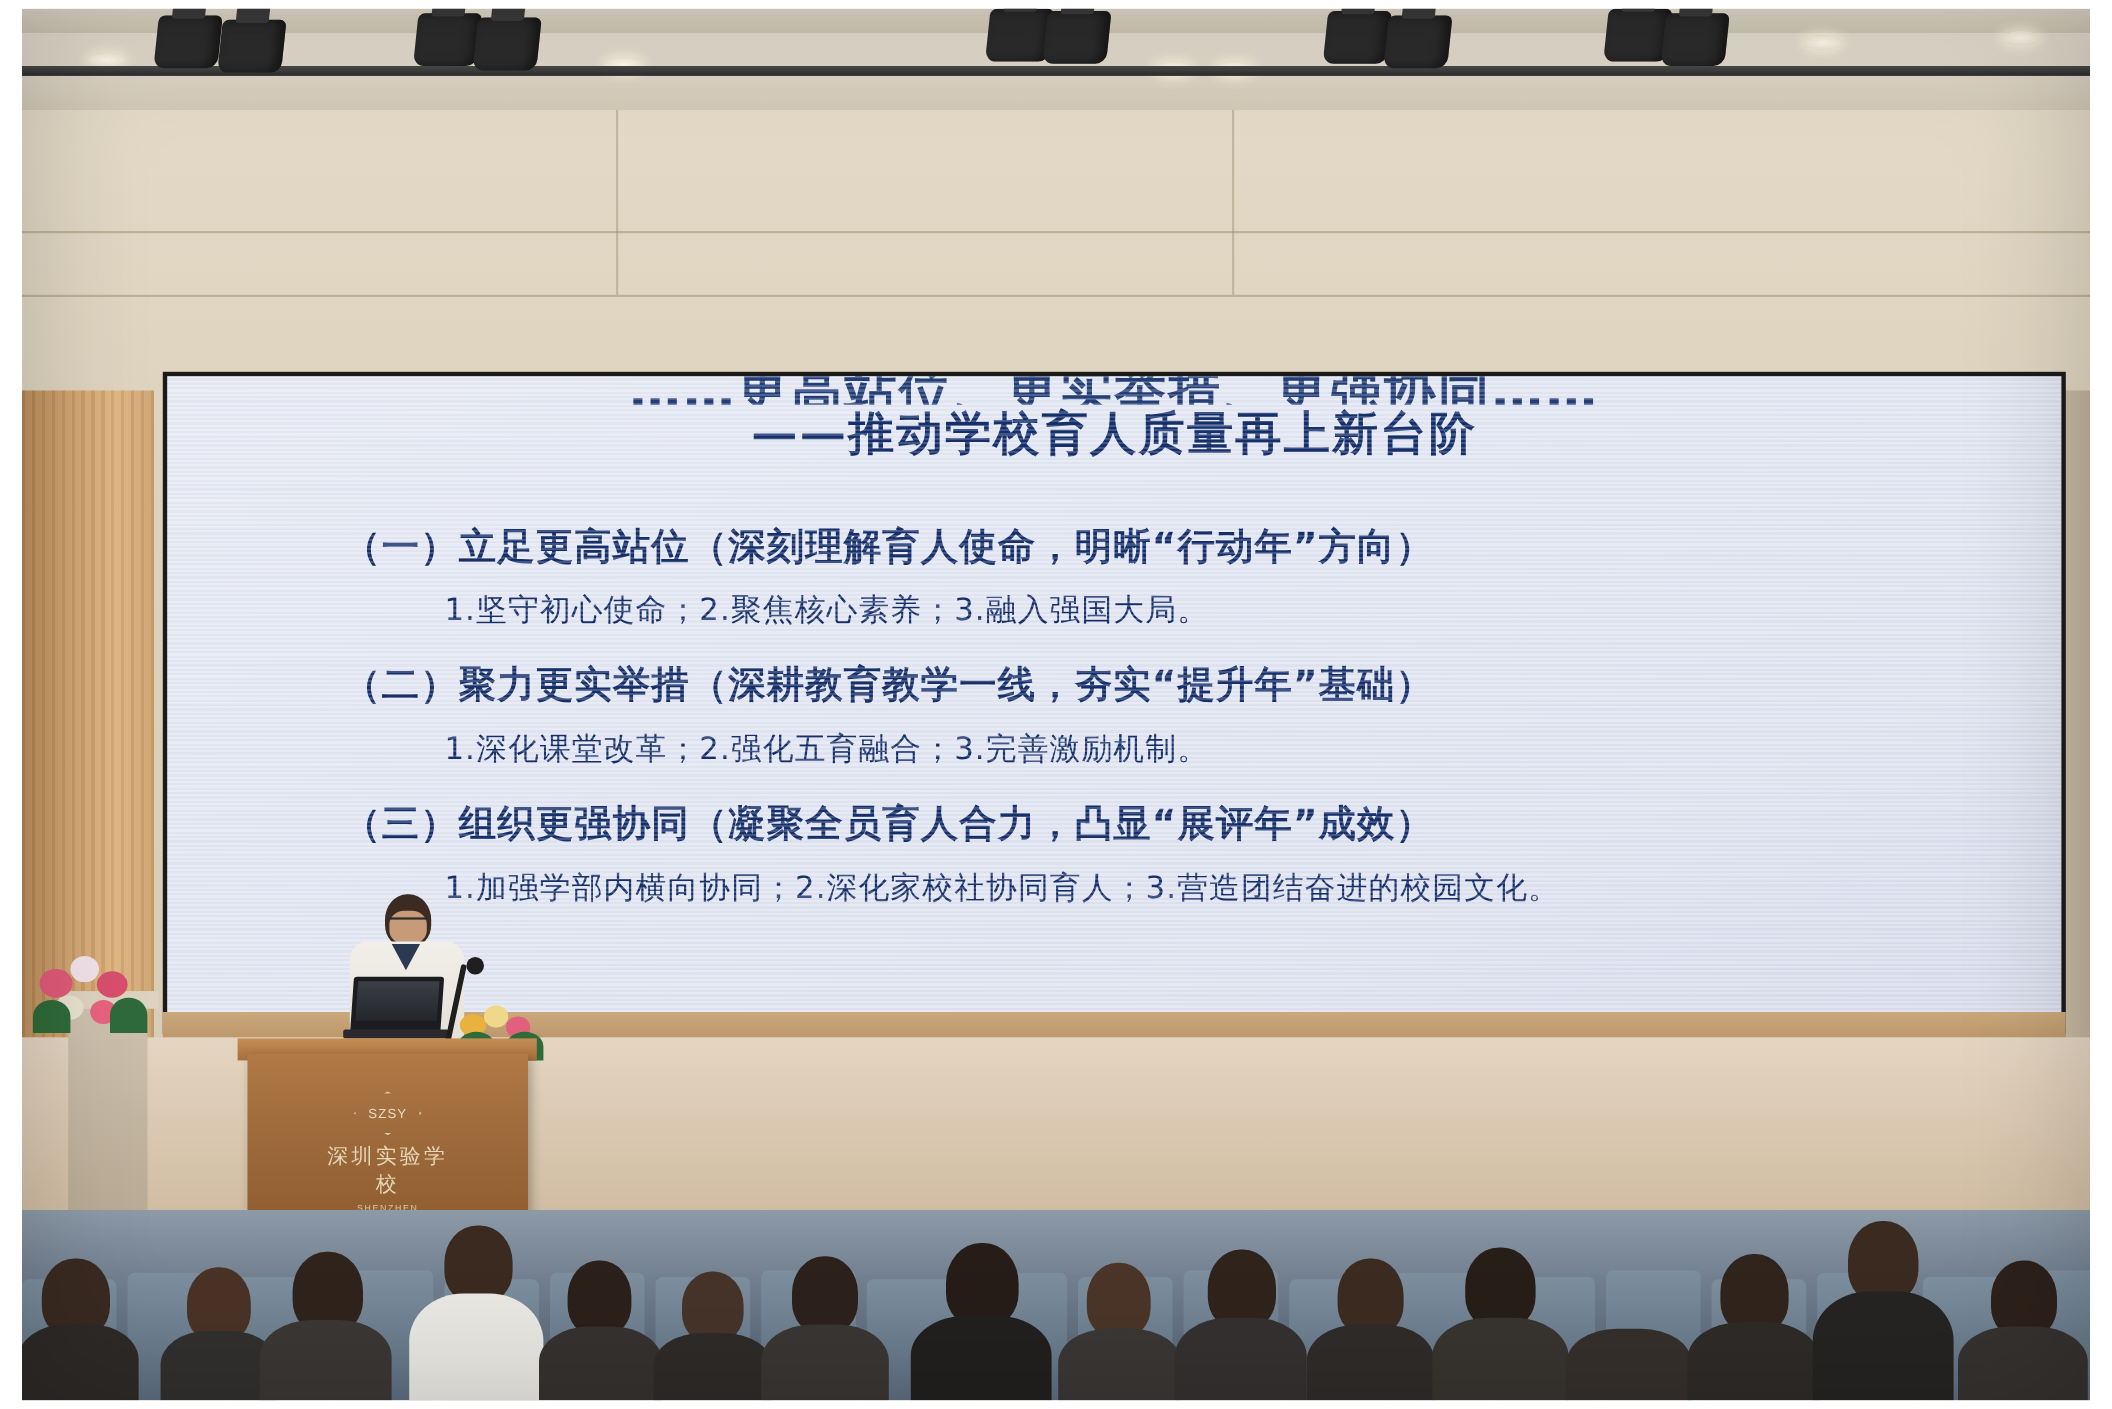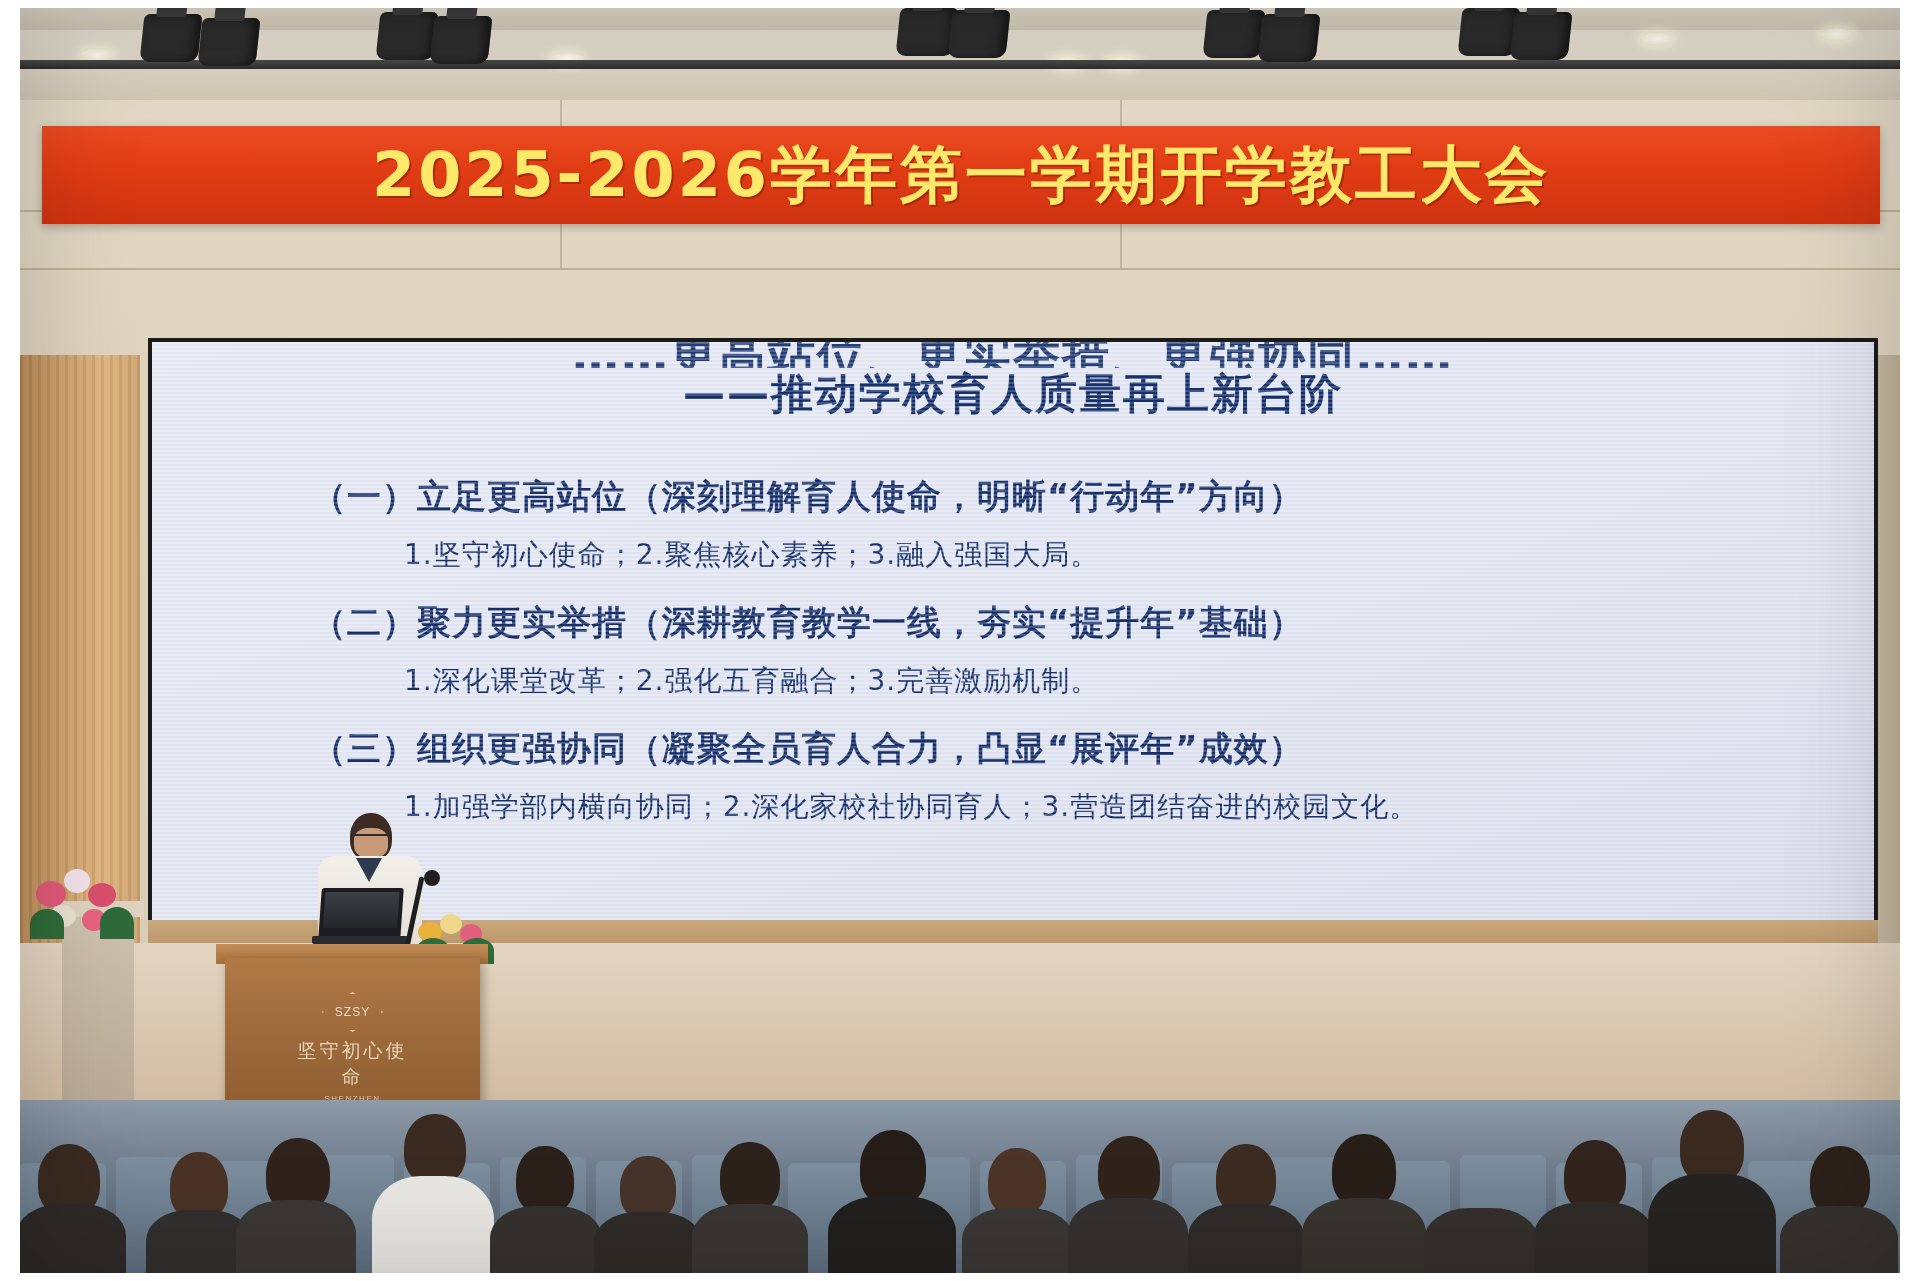"2025-2026学年第一学期开学教工大会" div.banner { html: <div> <div>2025-2026学年第一学期开学教工大会</div> </div> -> none }
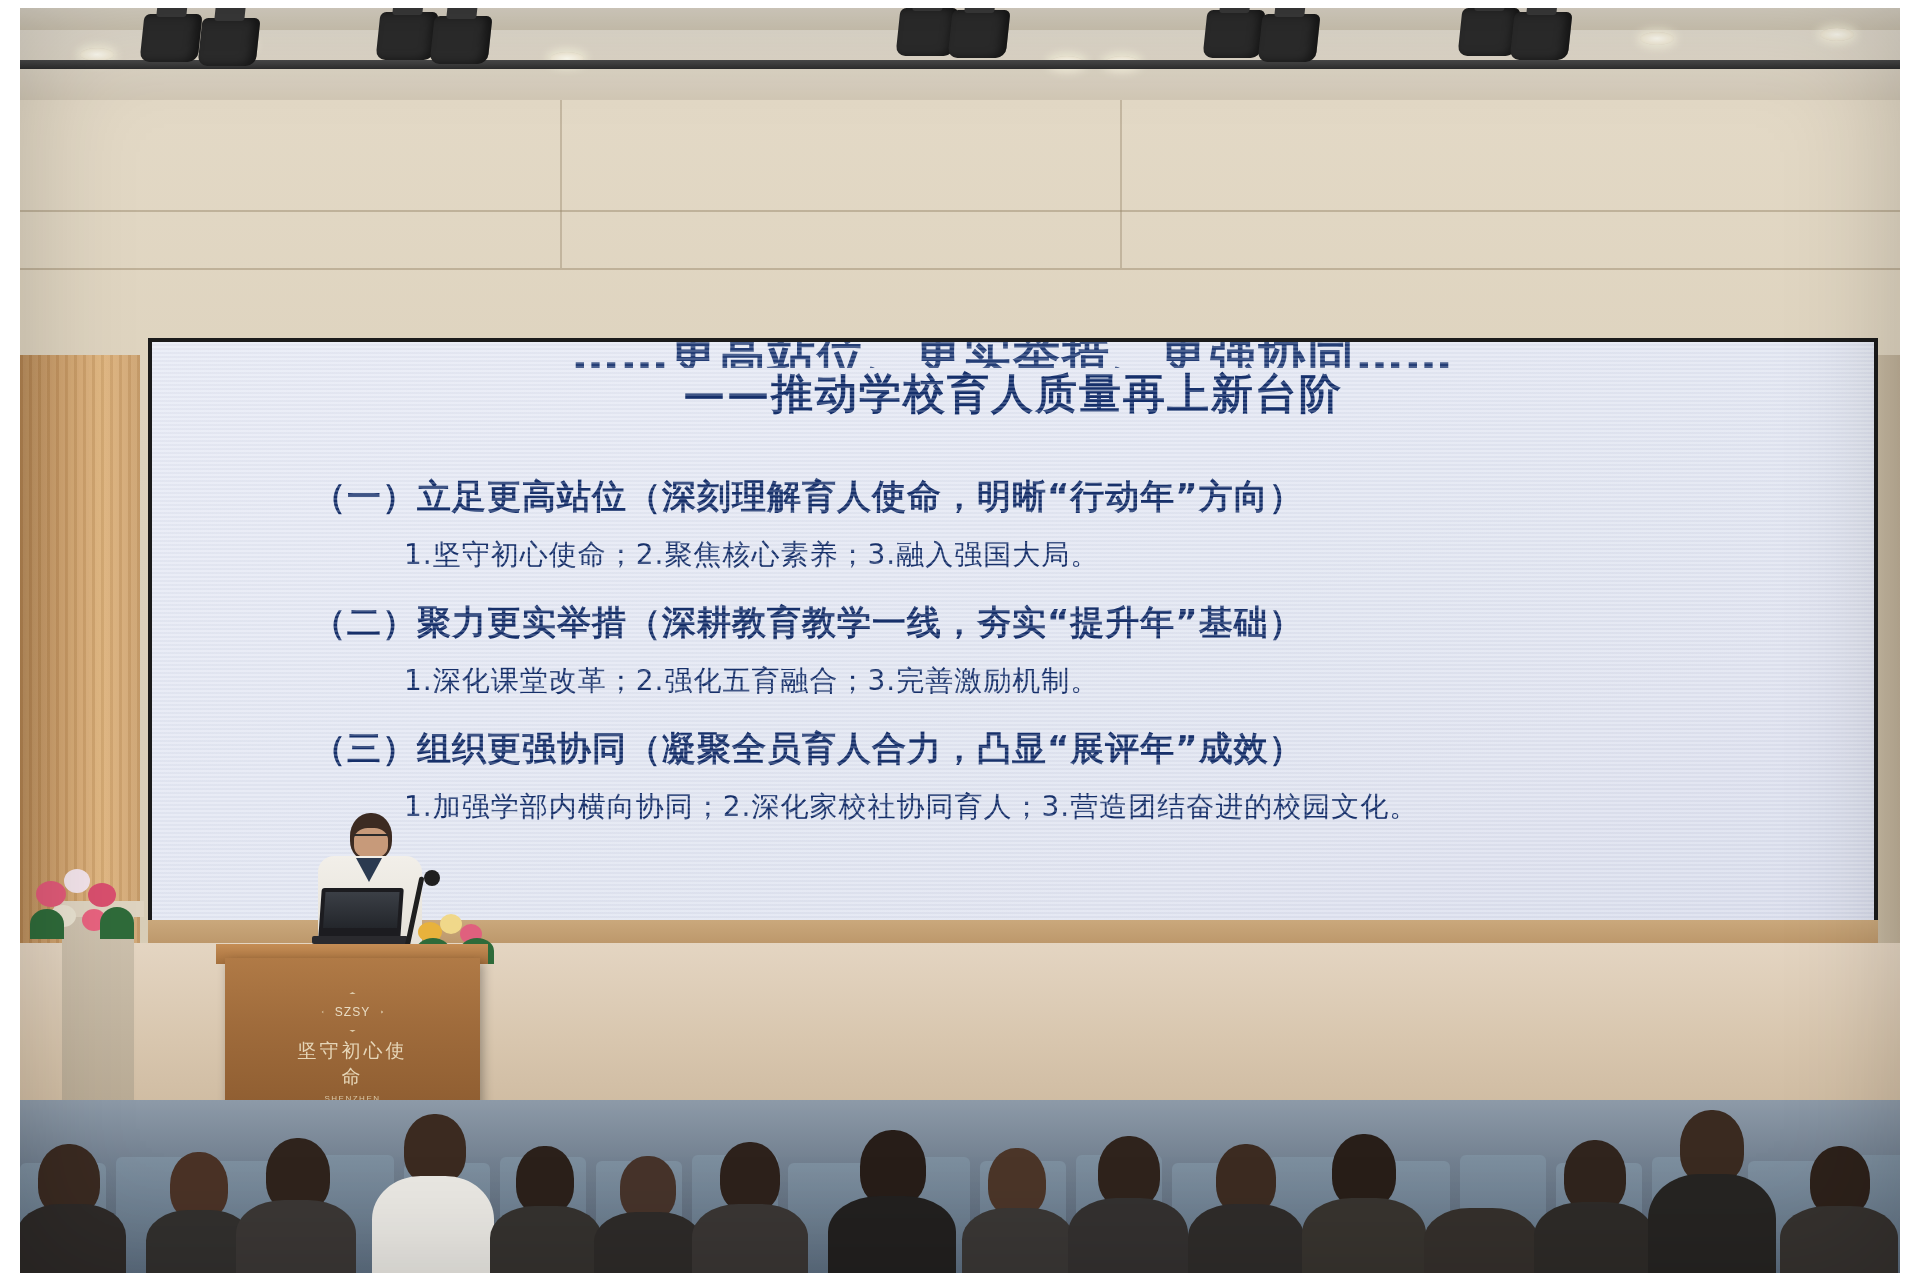"坚守初心使命" div.podium-cn { text: 坚守初心使命 -> 深圳实验学校 }
